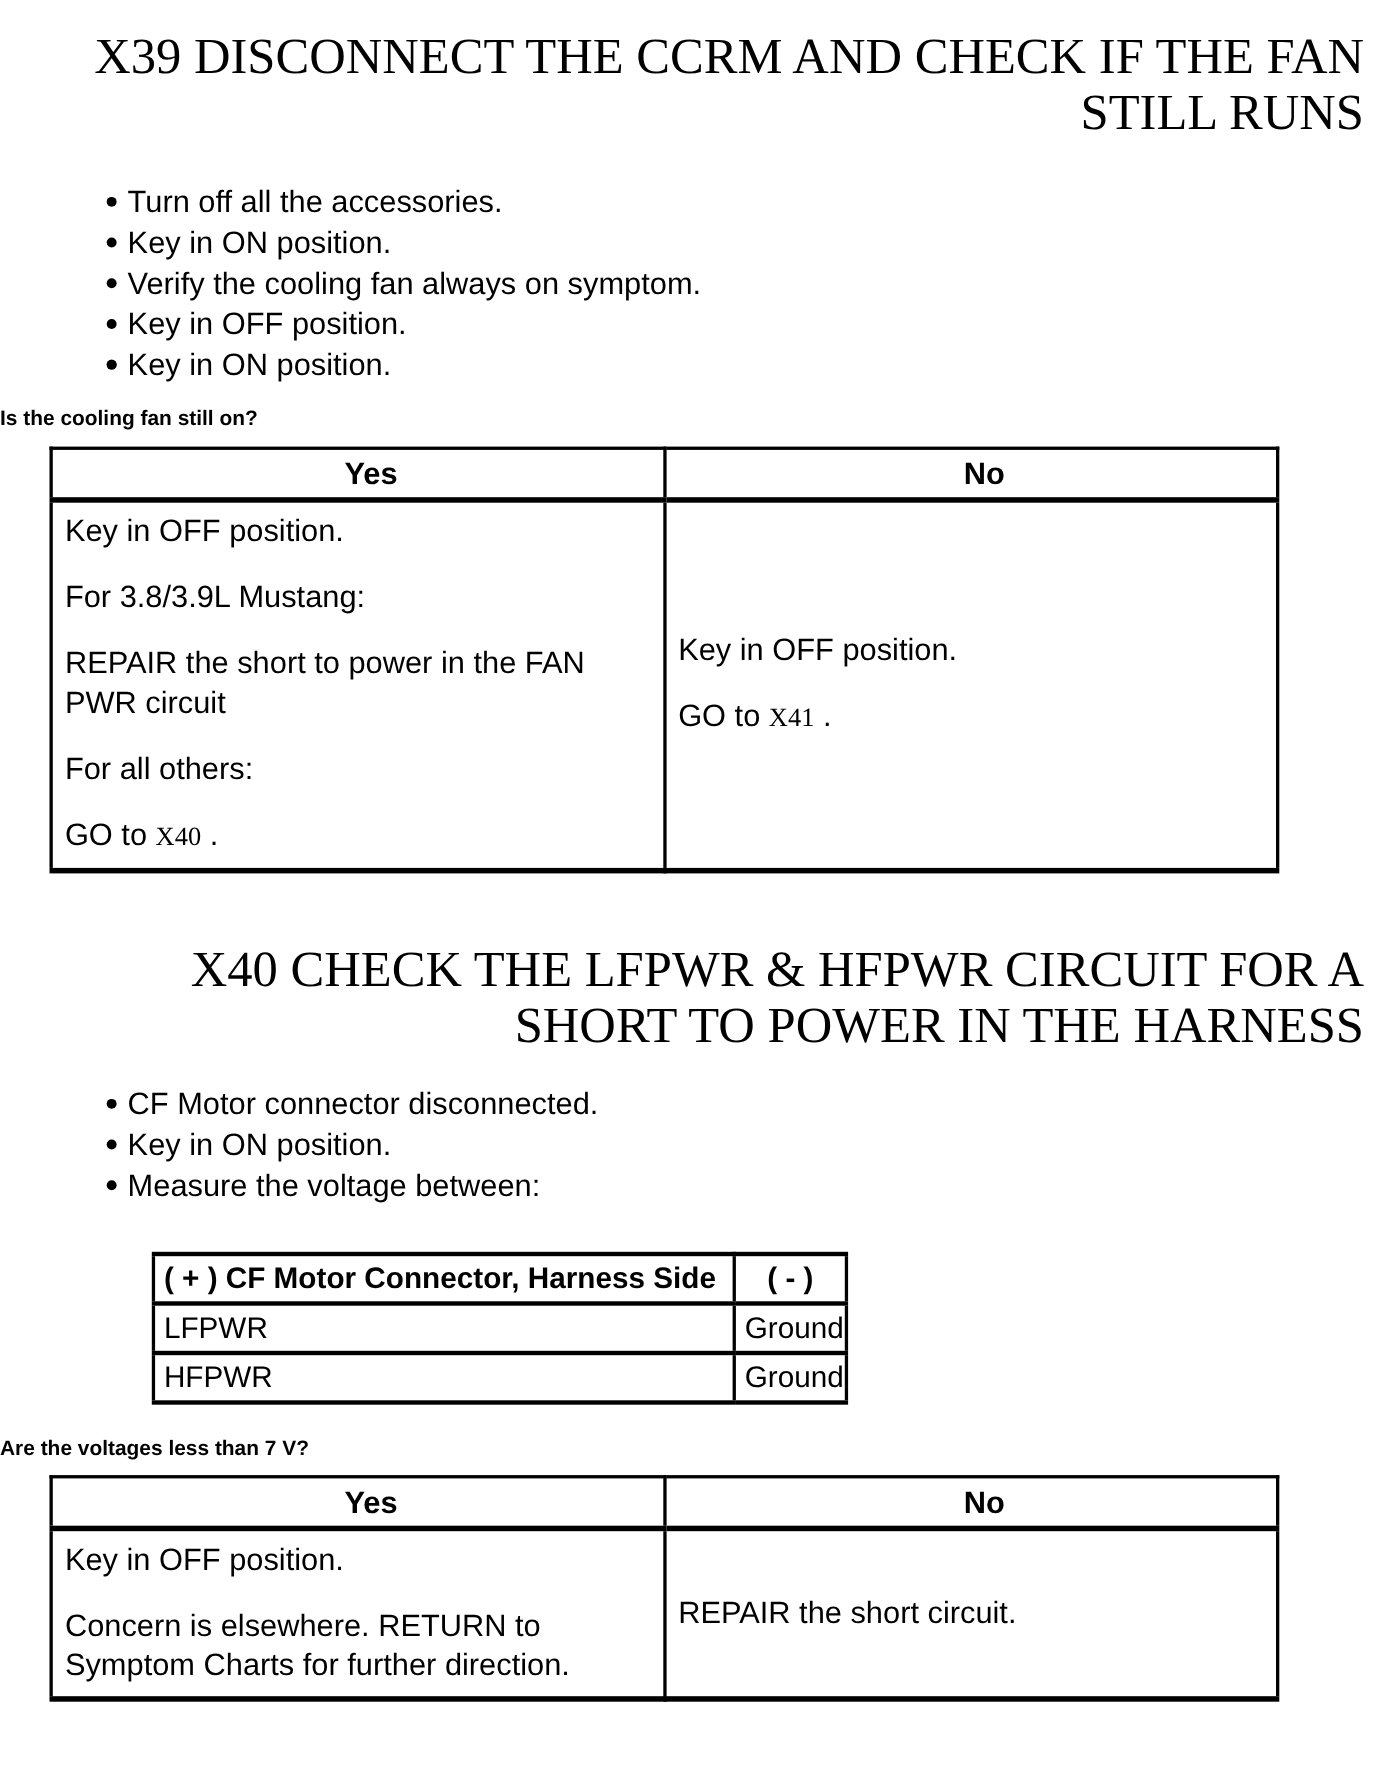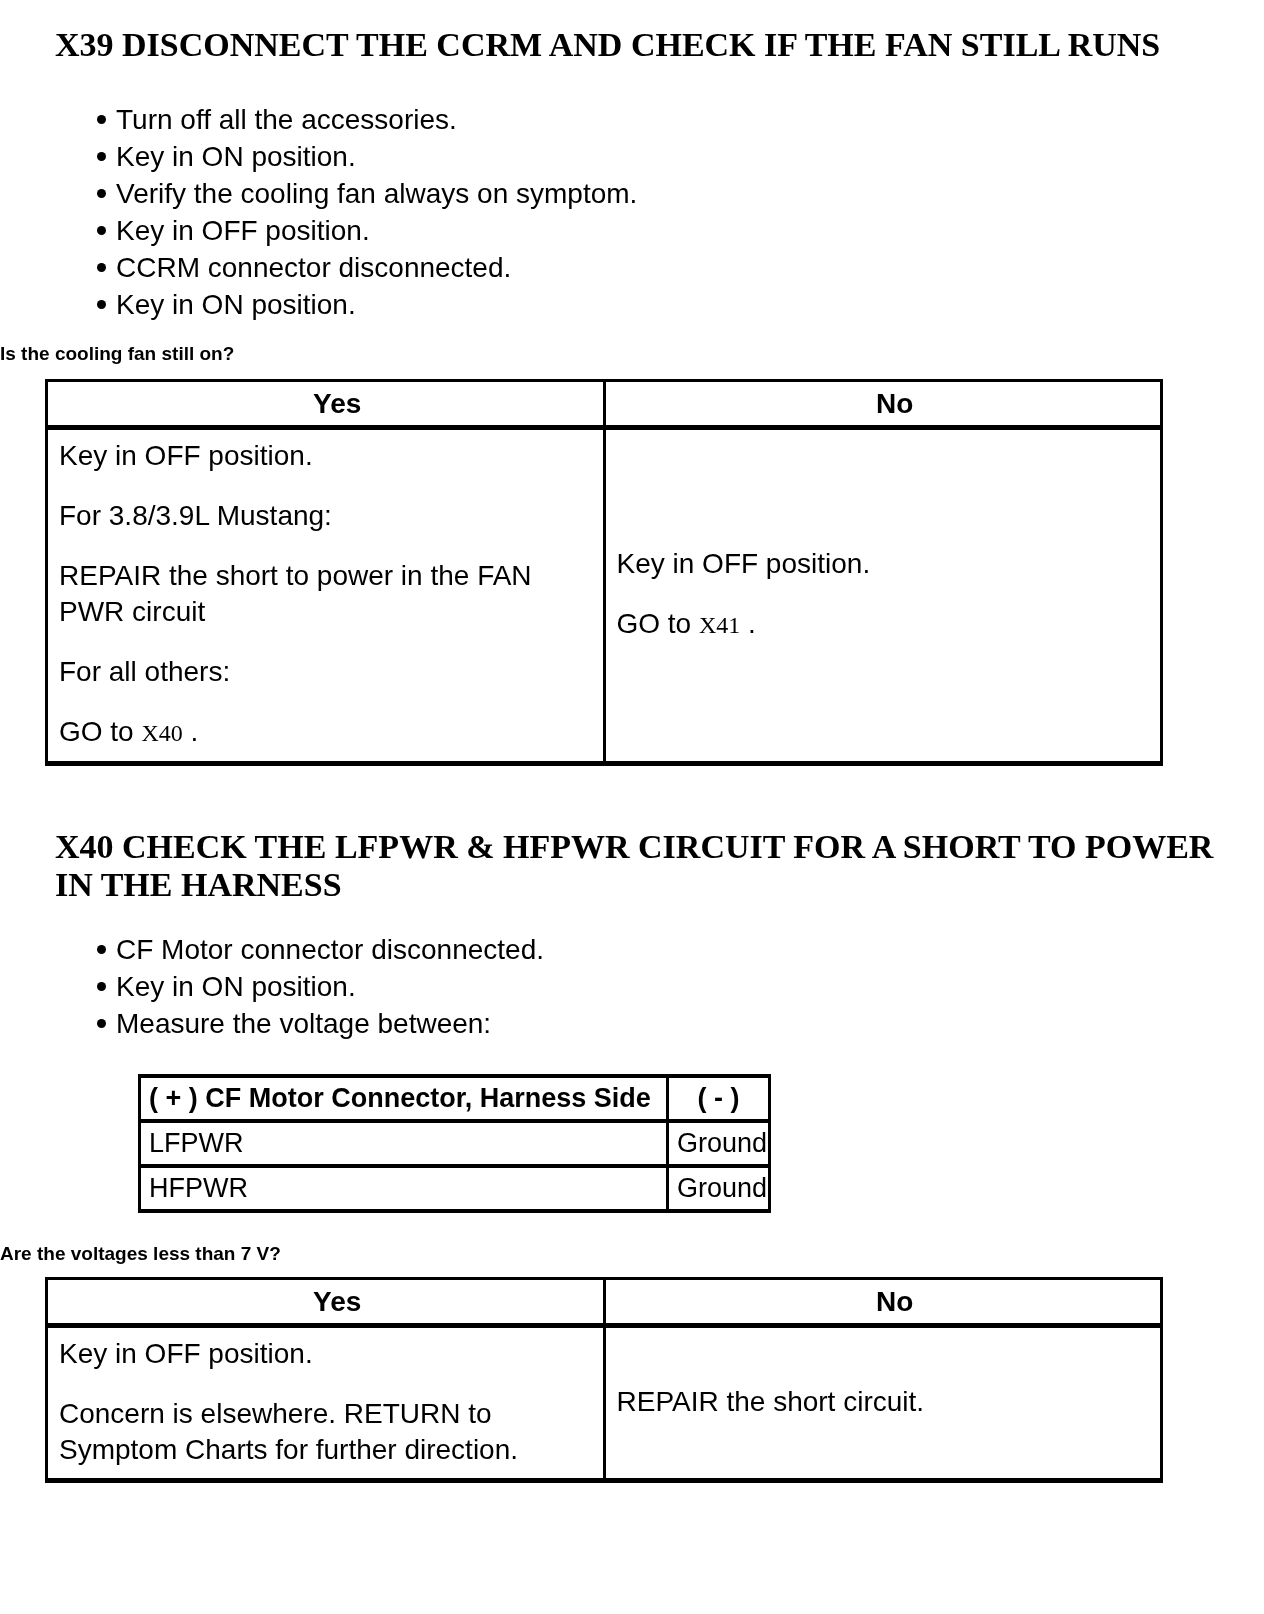"X39 DISCONNECT THE CCRM AND" h1.section-heading { font-size: 34px -> 46px; font-weight: bold -> normal; text-align: none -> right }
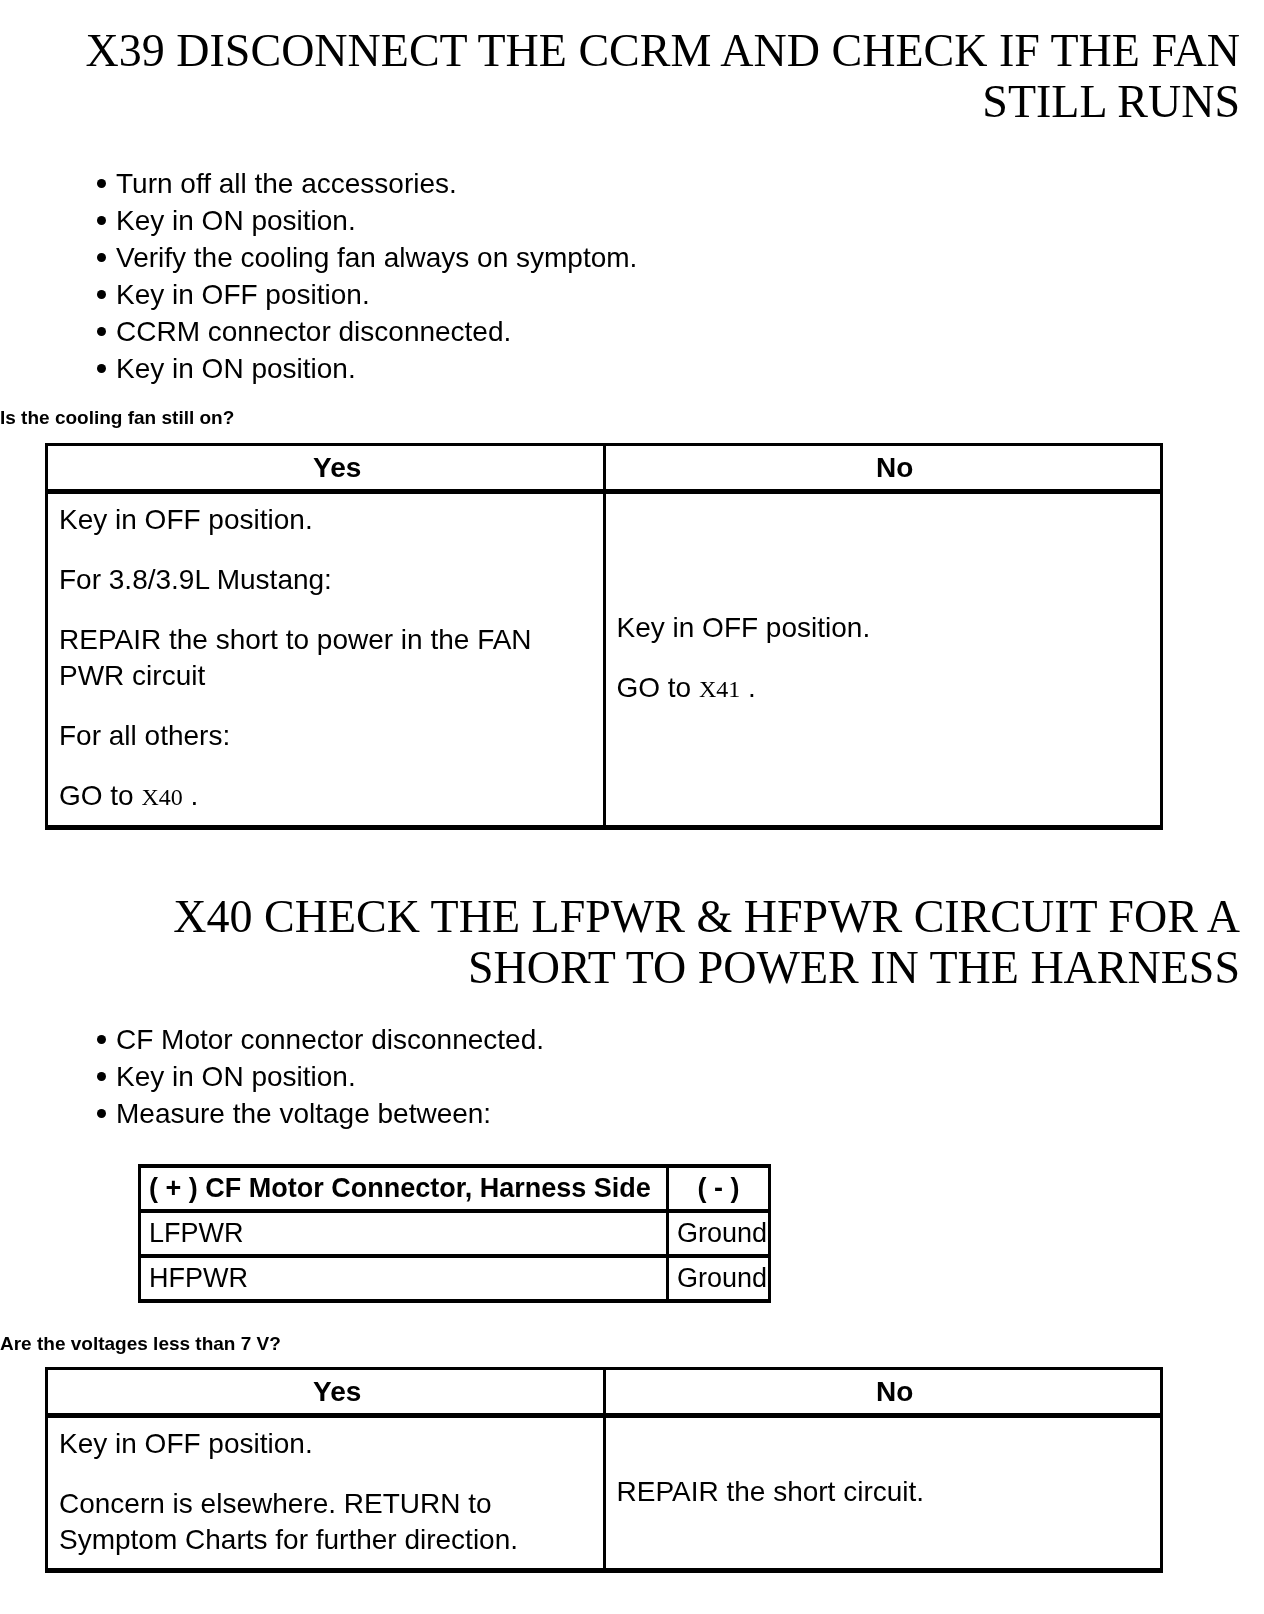"CCRM connector disconnected." span { html: <span>CCRM connector disconnected.</span> -> none }
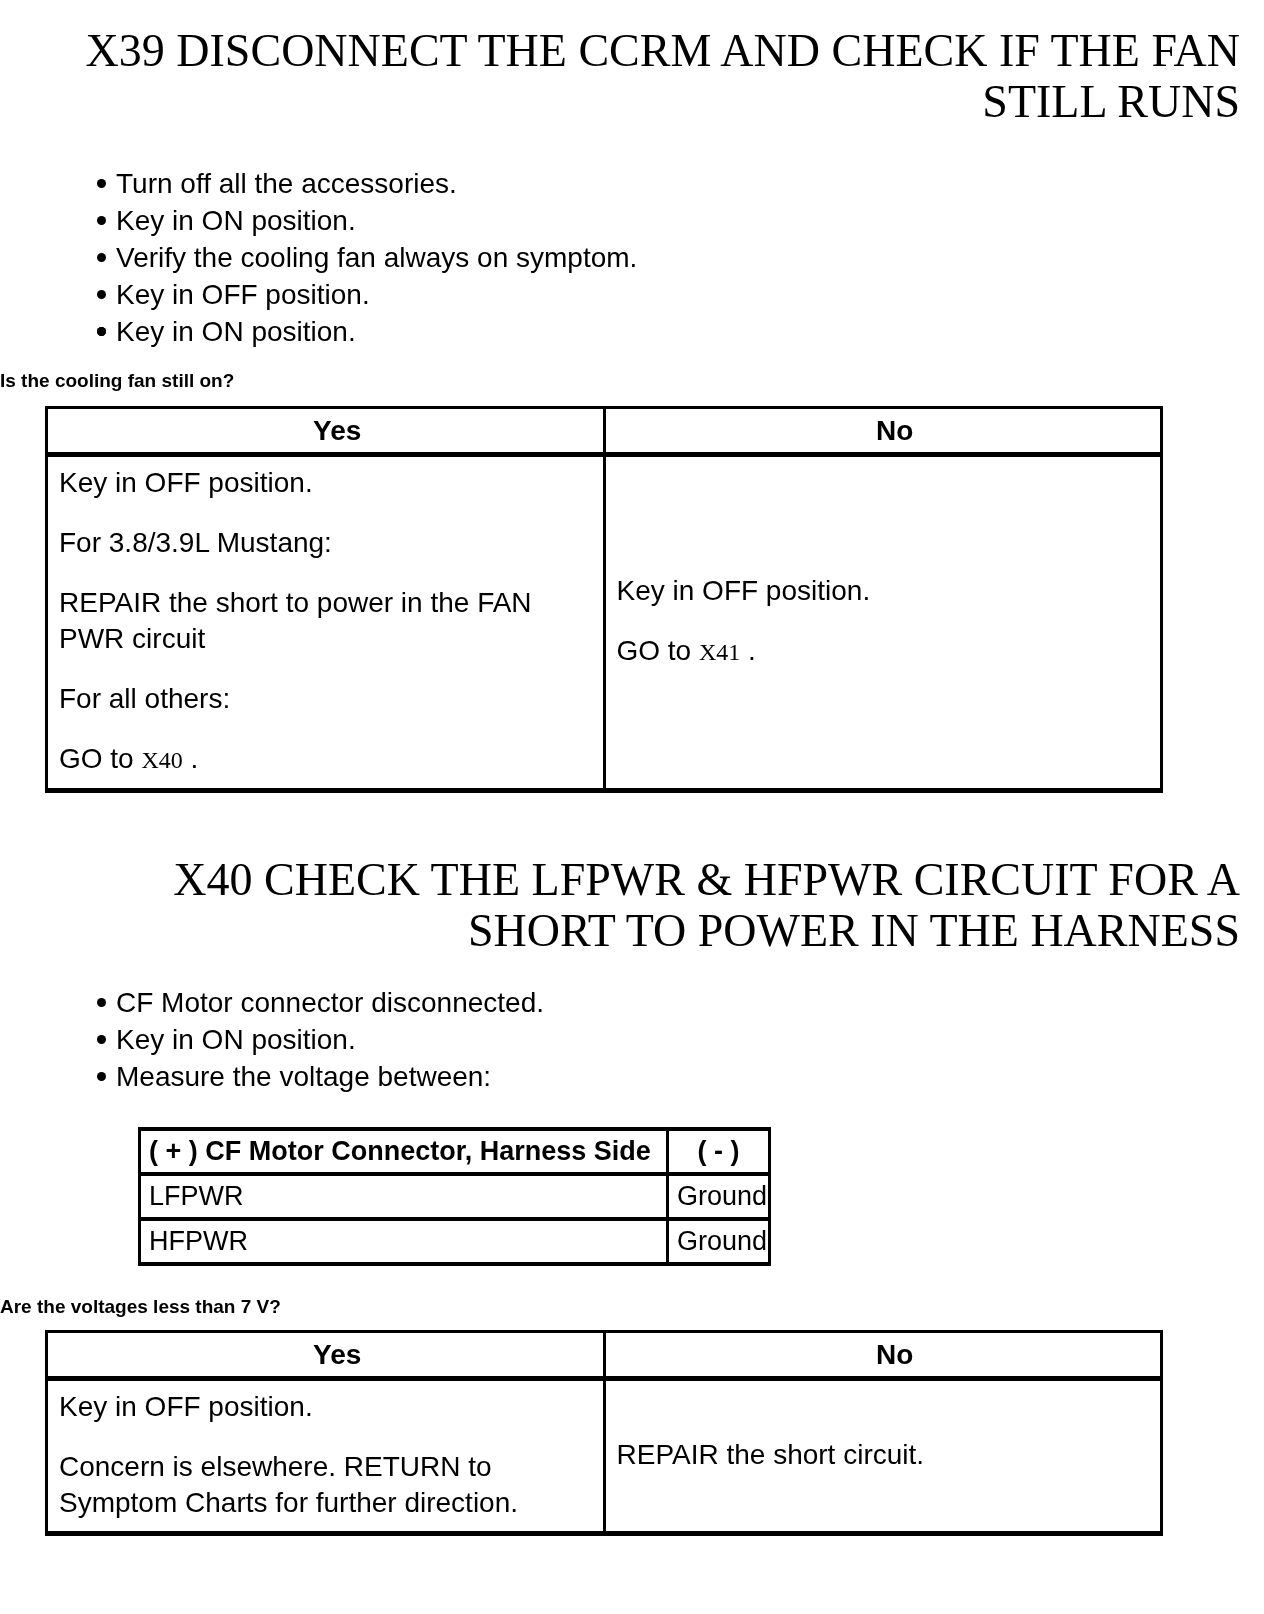"( + ) CF Motor" #measure-table { margin-top: 32px -> 42px }
